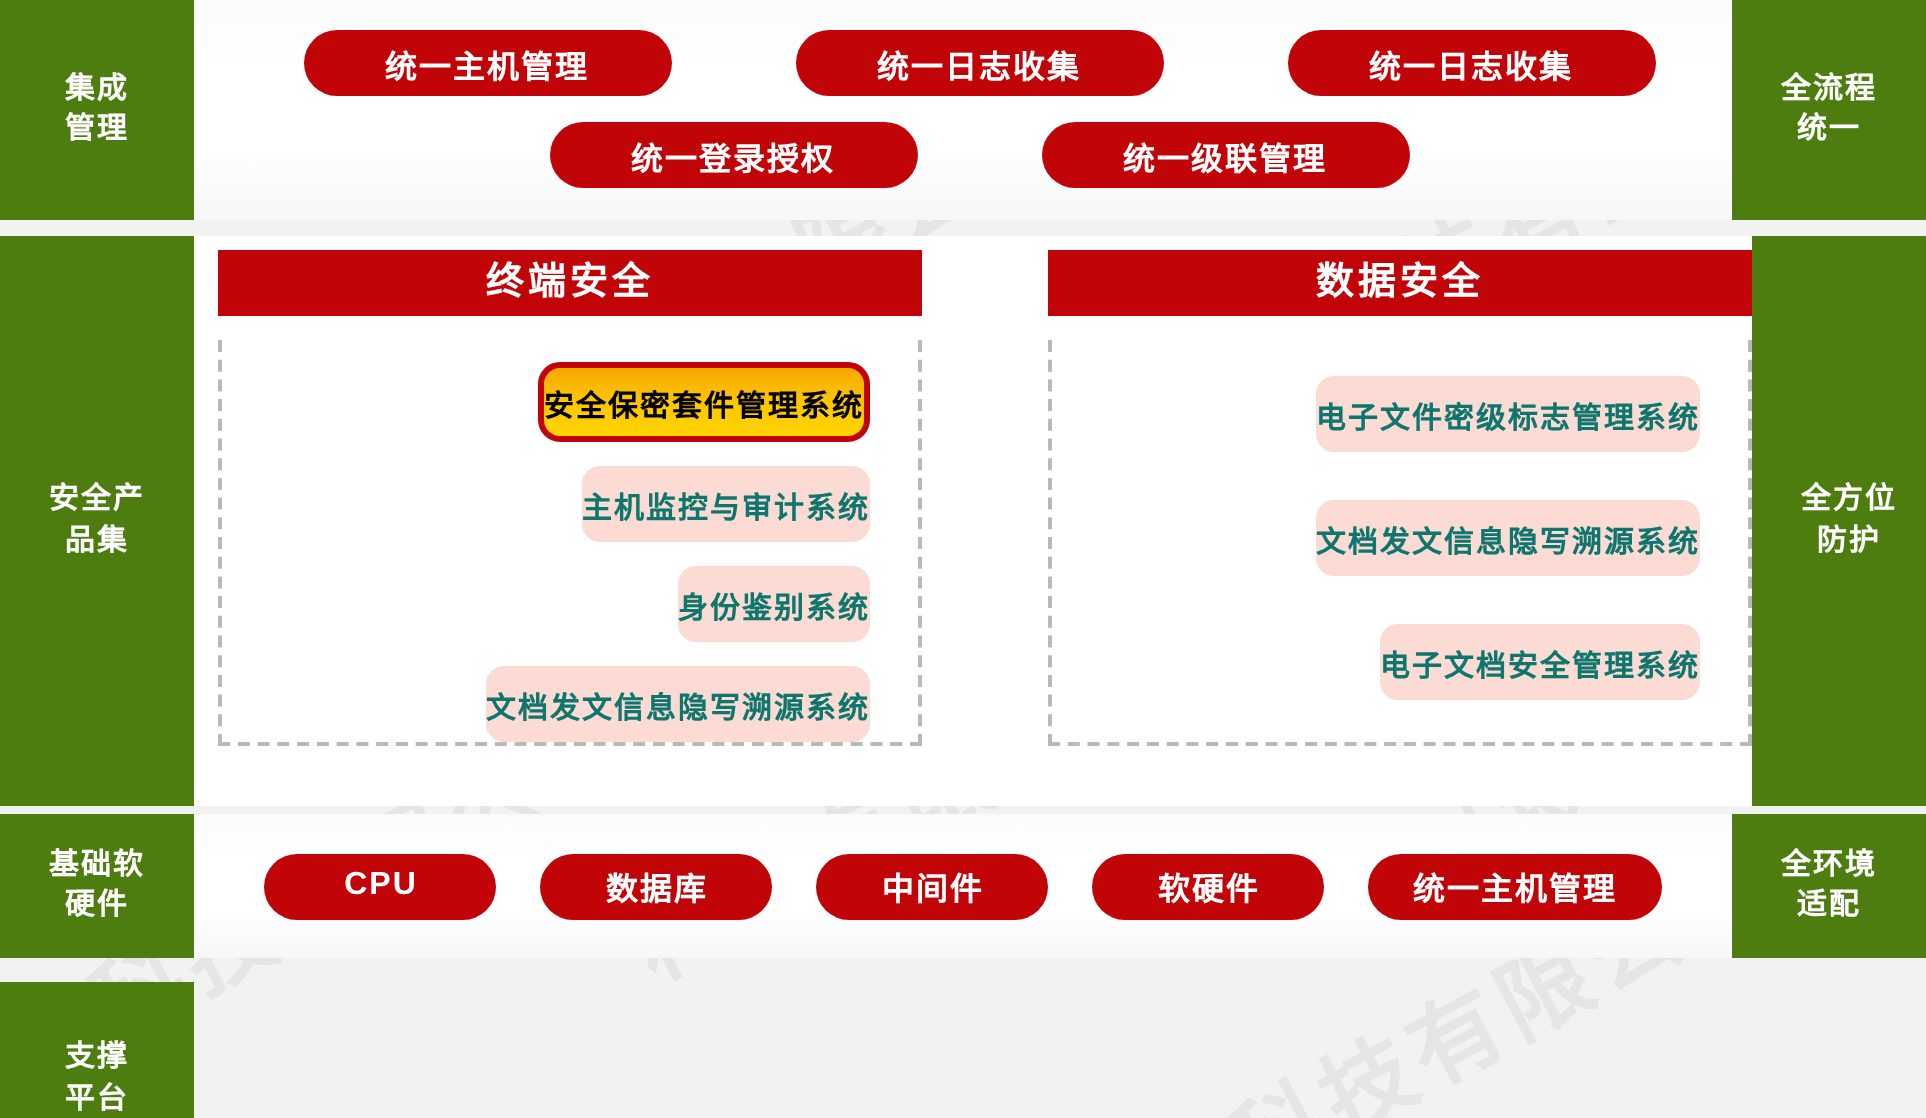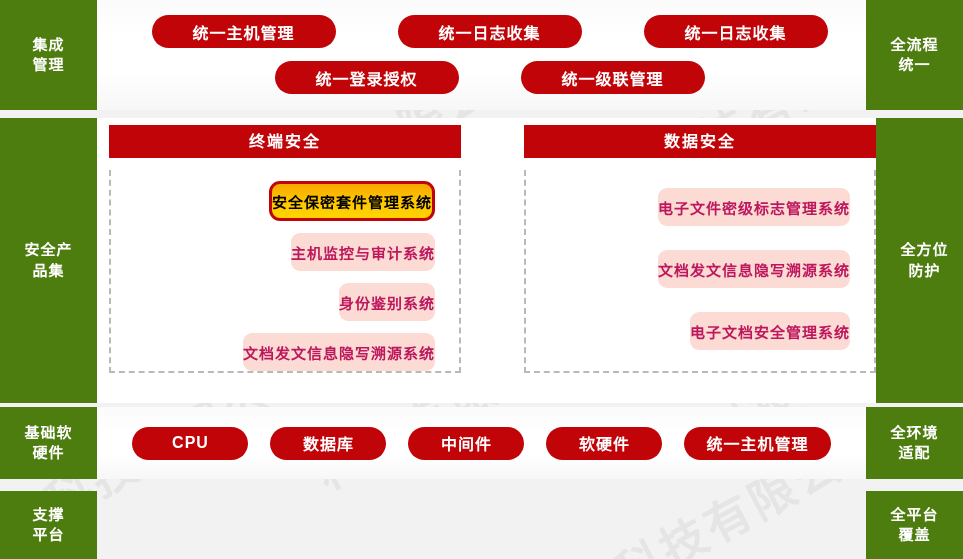"终端安全" .col-head { font-size: 16px -> 19px }
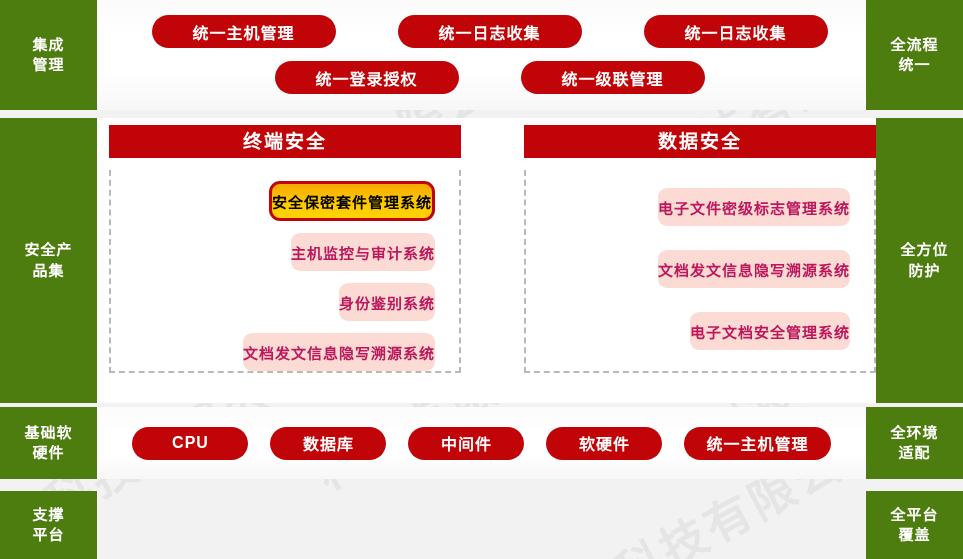"电子文件密级标志管理系统" .prod { color: #be185d -> #0f766e }
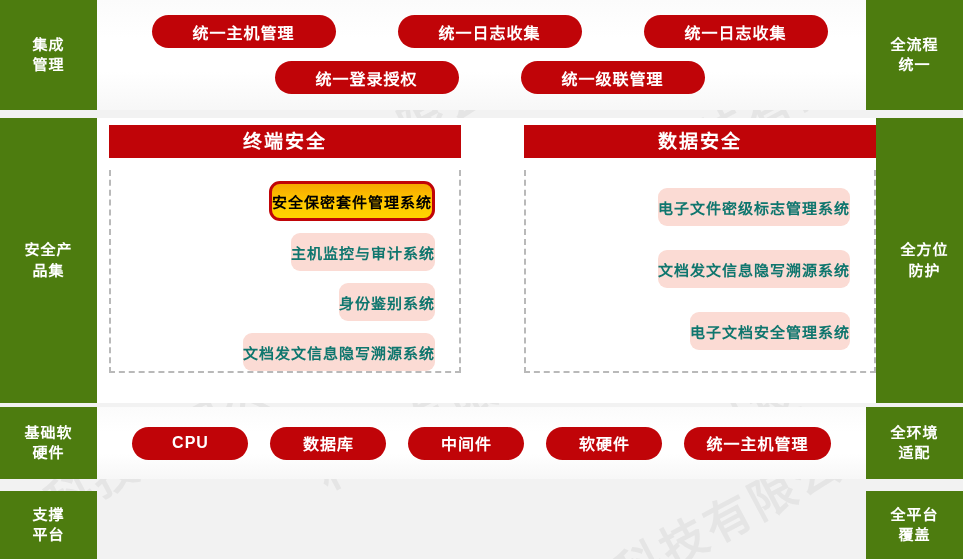"支撑" #row-platform { flex-direction: none -> column }
